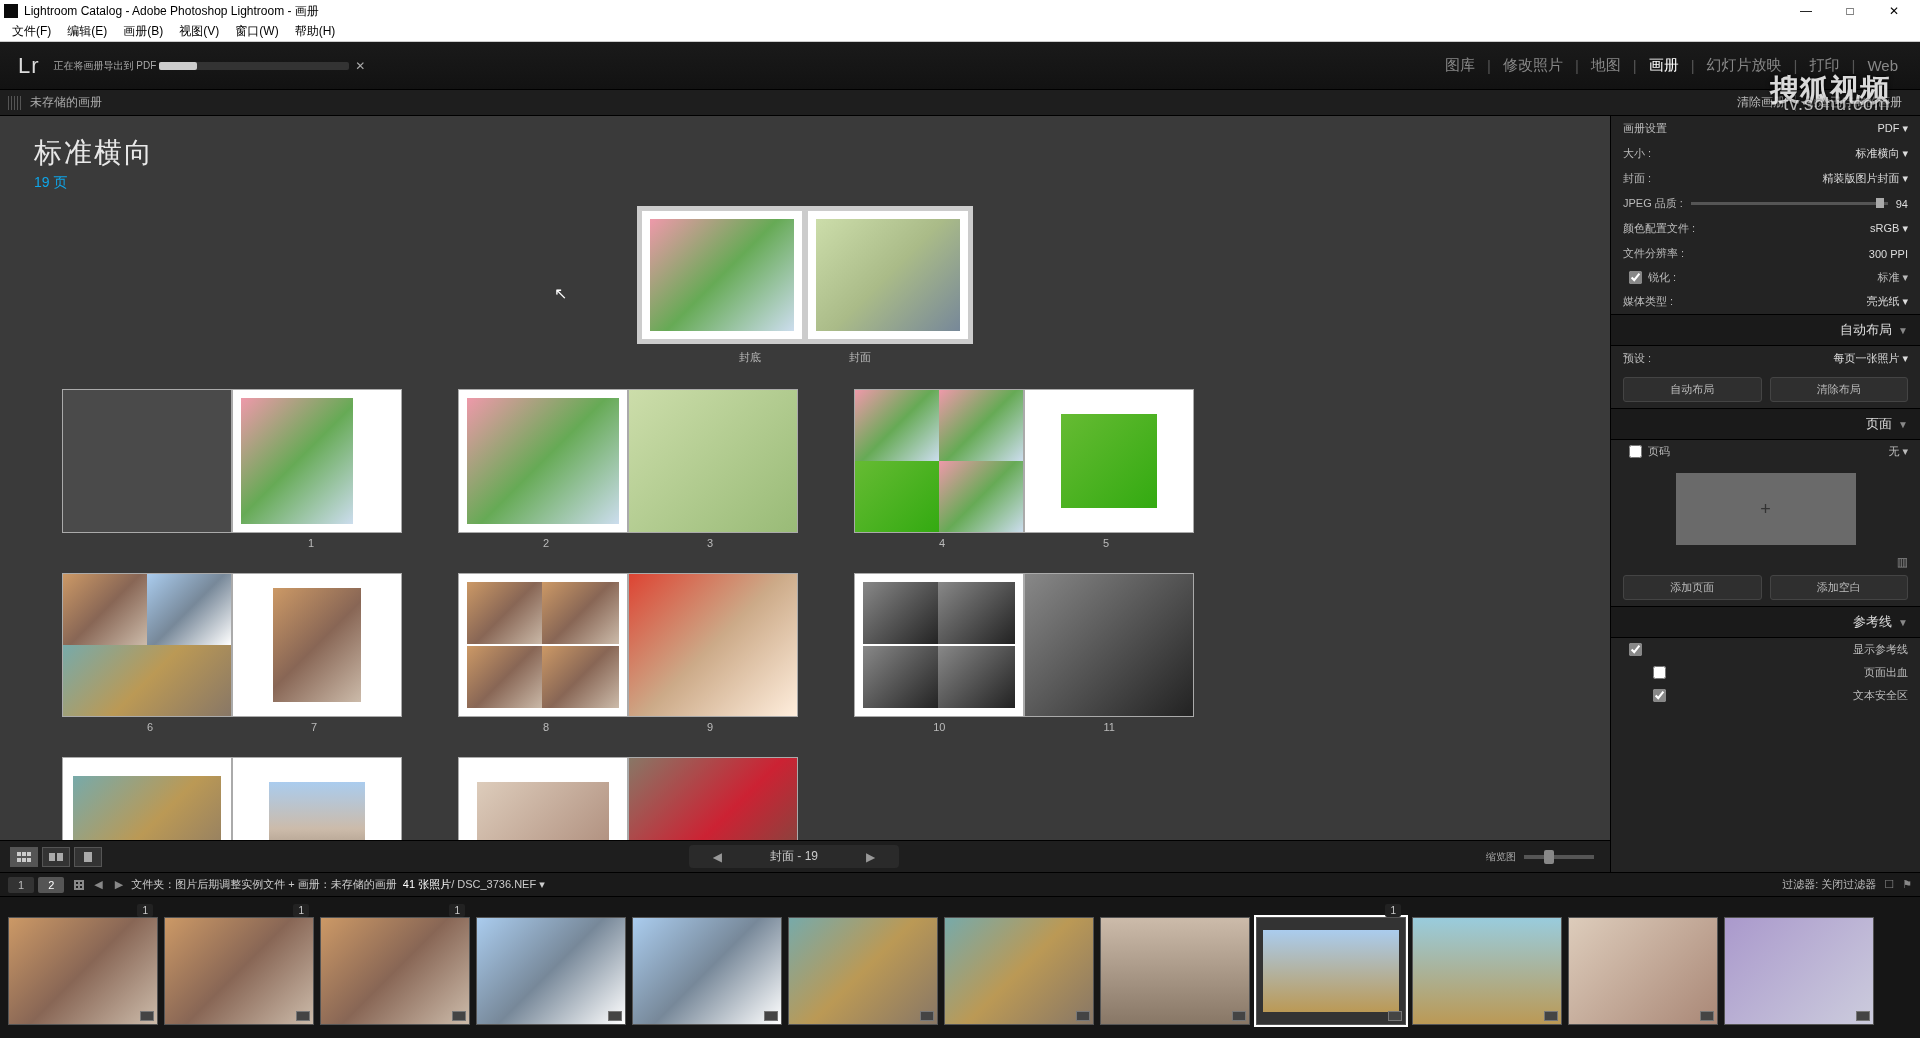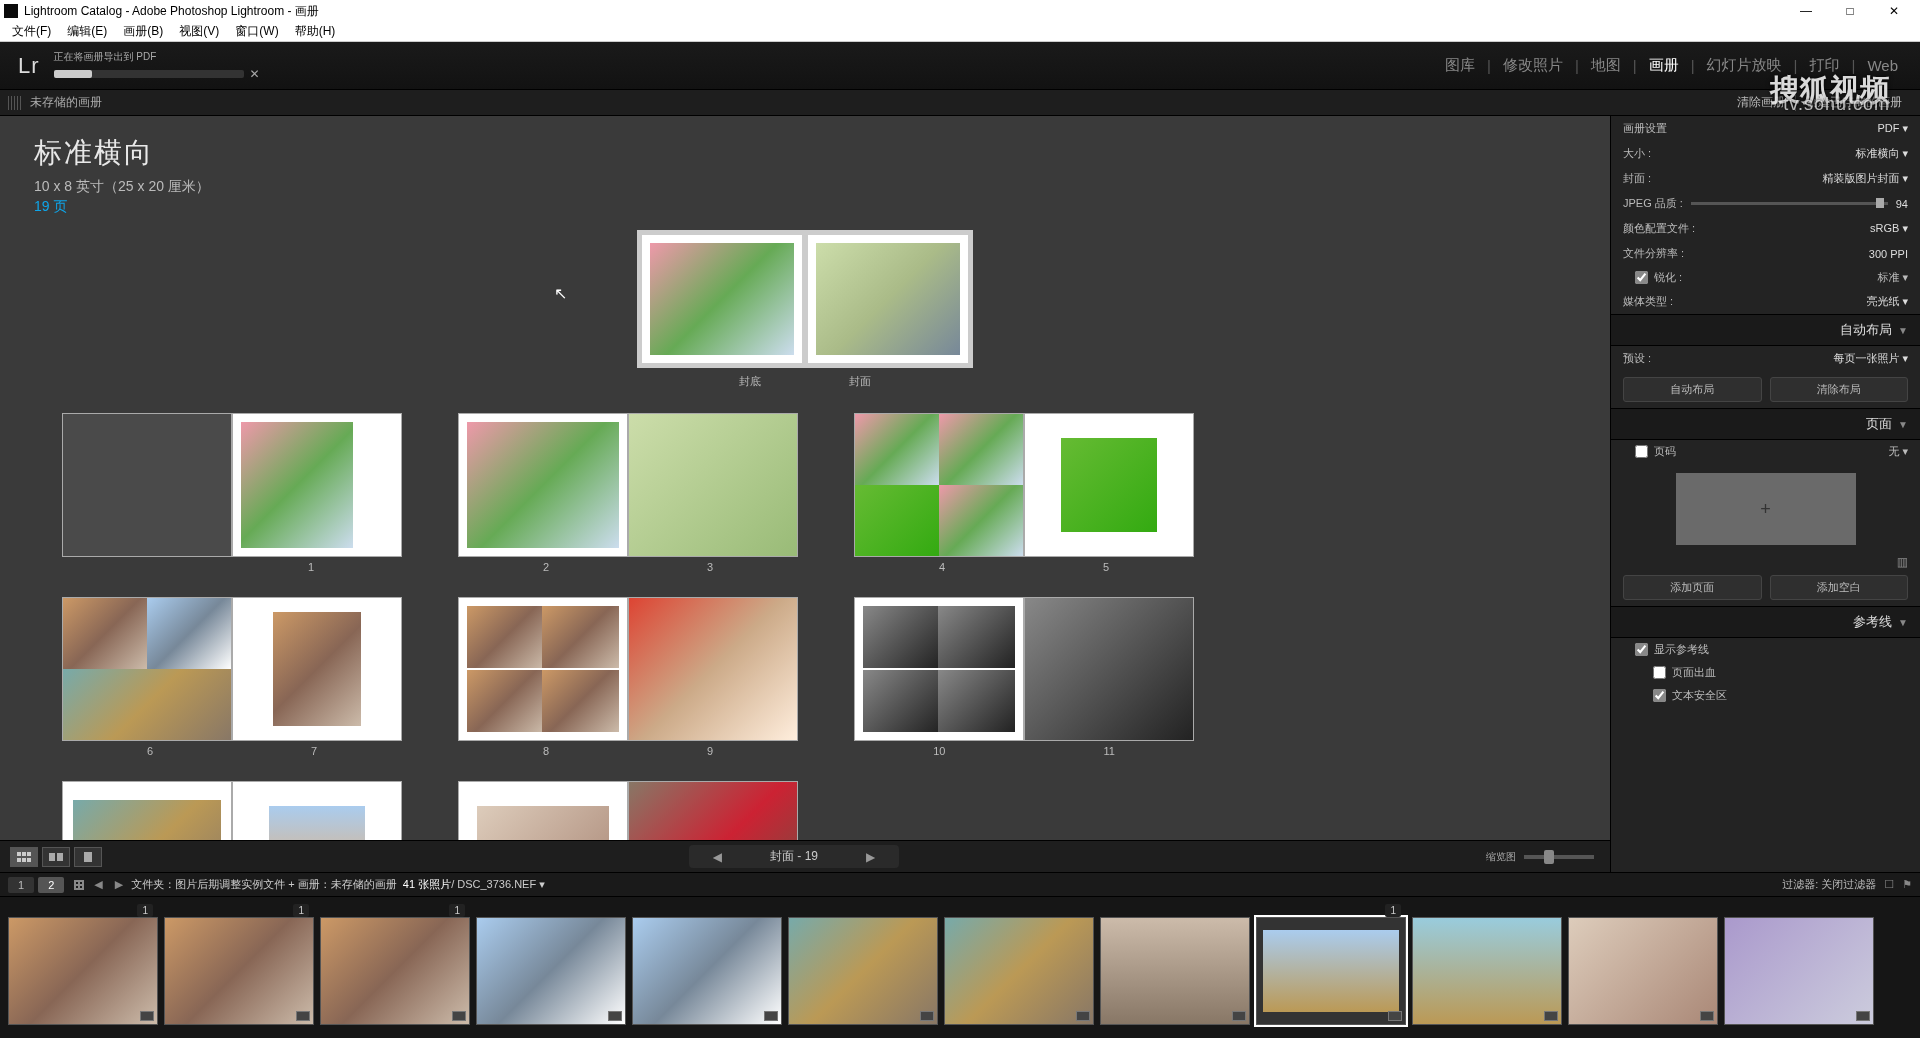"正在将画册导出到 PDF" .progress-wrap { flex-direction: column -> row }
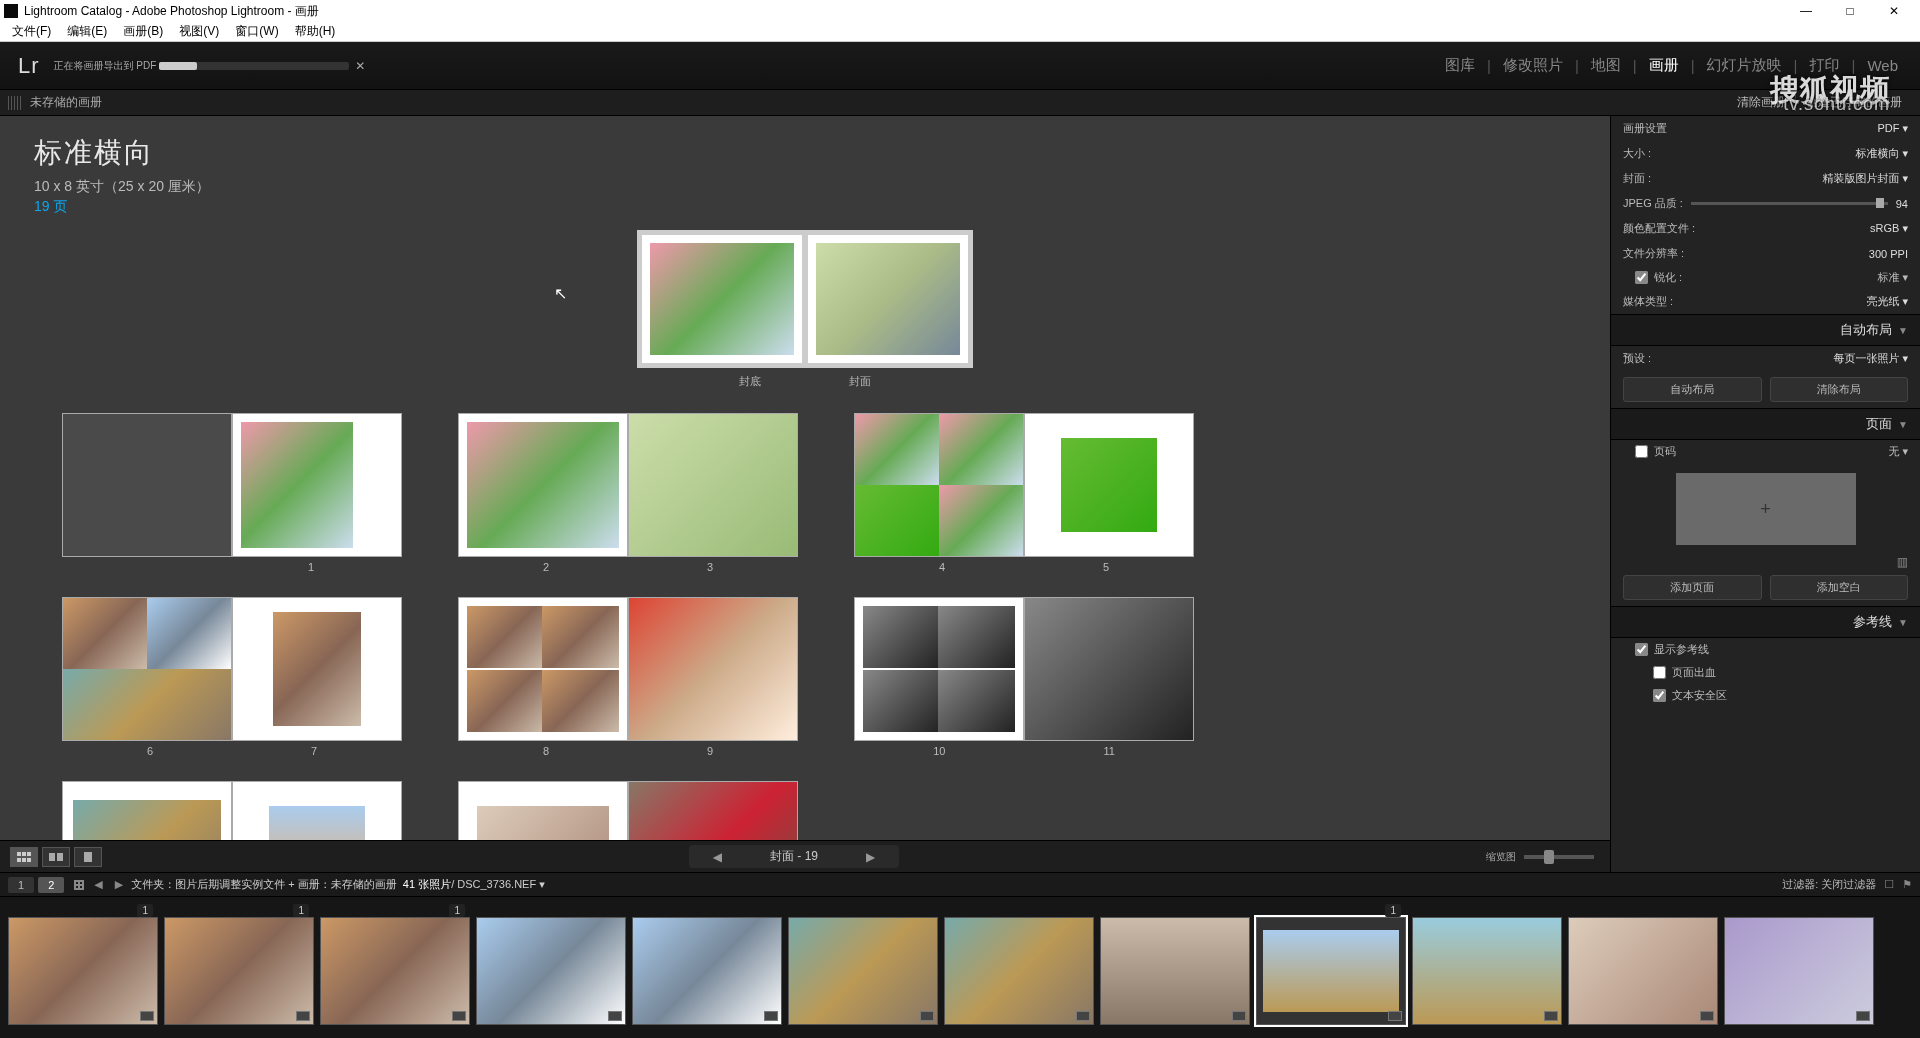"10 x 8 英寸（25 x" div.book-sub { html: <div>10 x 8 英寸（25 x 20 厘米）</div> -> none }
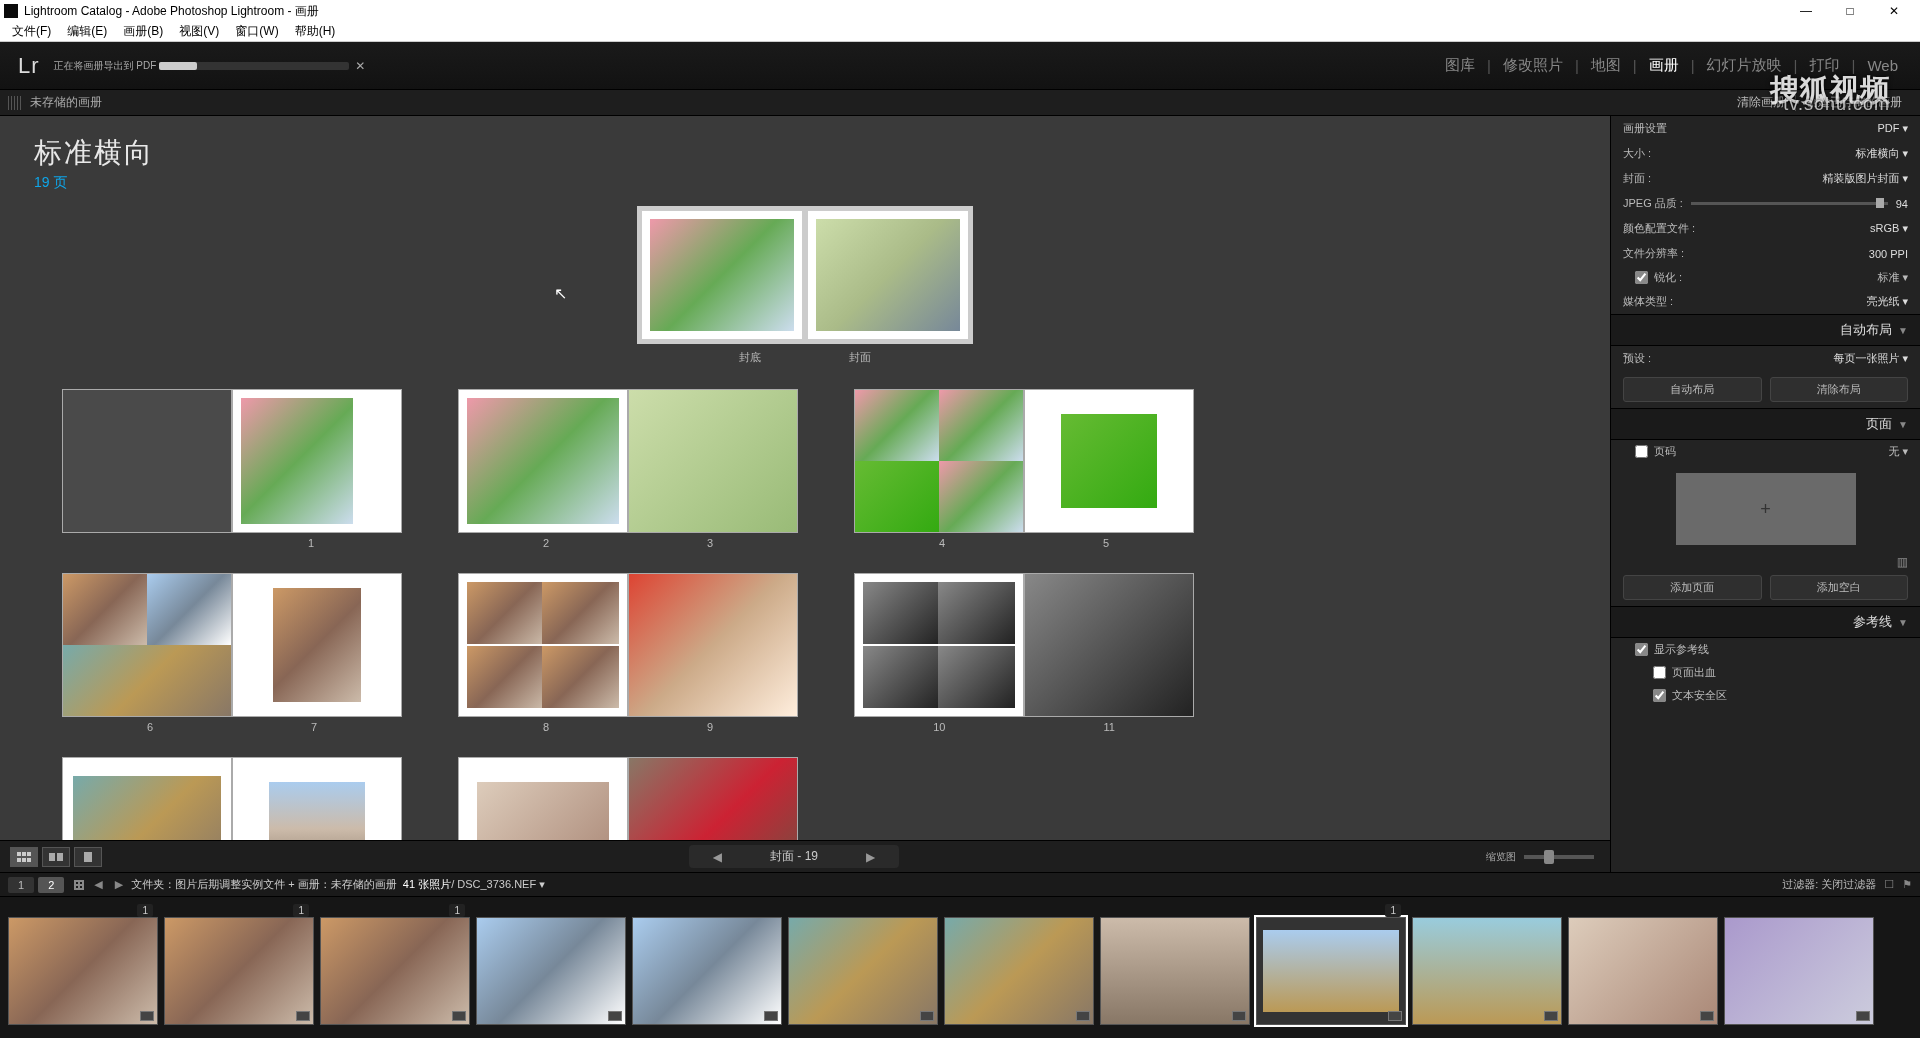"锐化 :" .rp-check { justify-content: none -> space-between; padding: 4px 12px 4px 24px -> 4px 12px 4px 18px }
